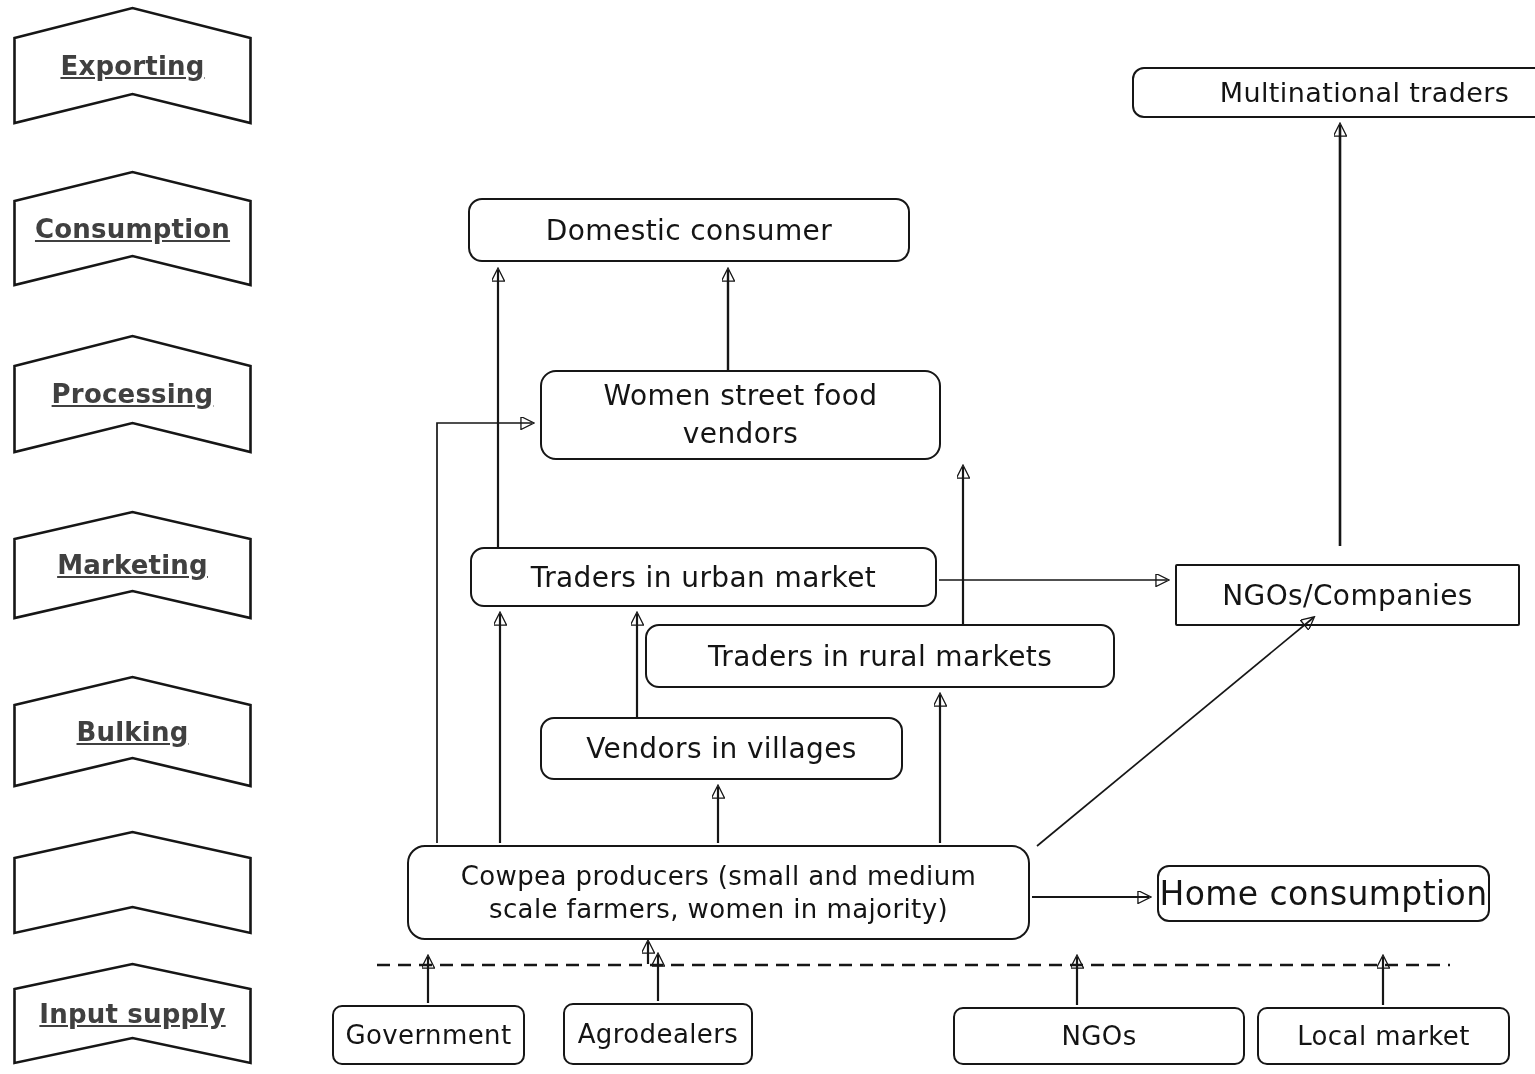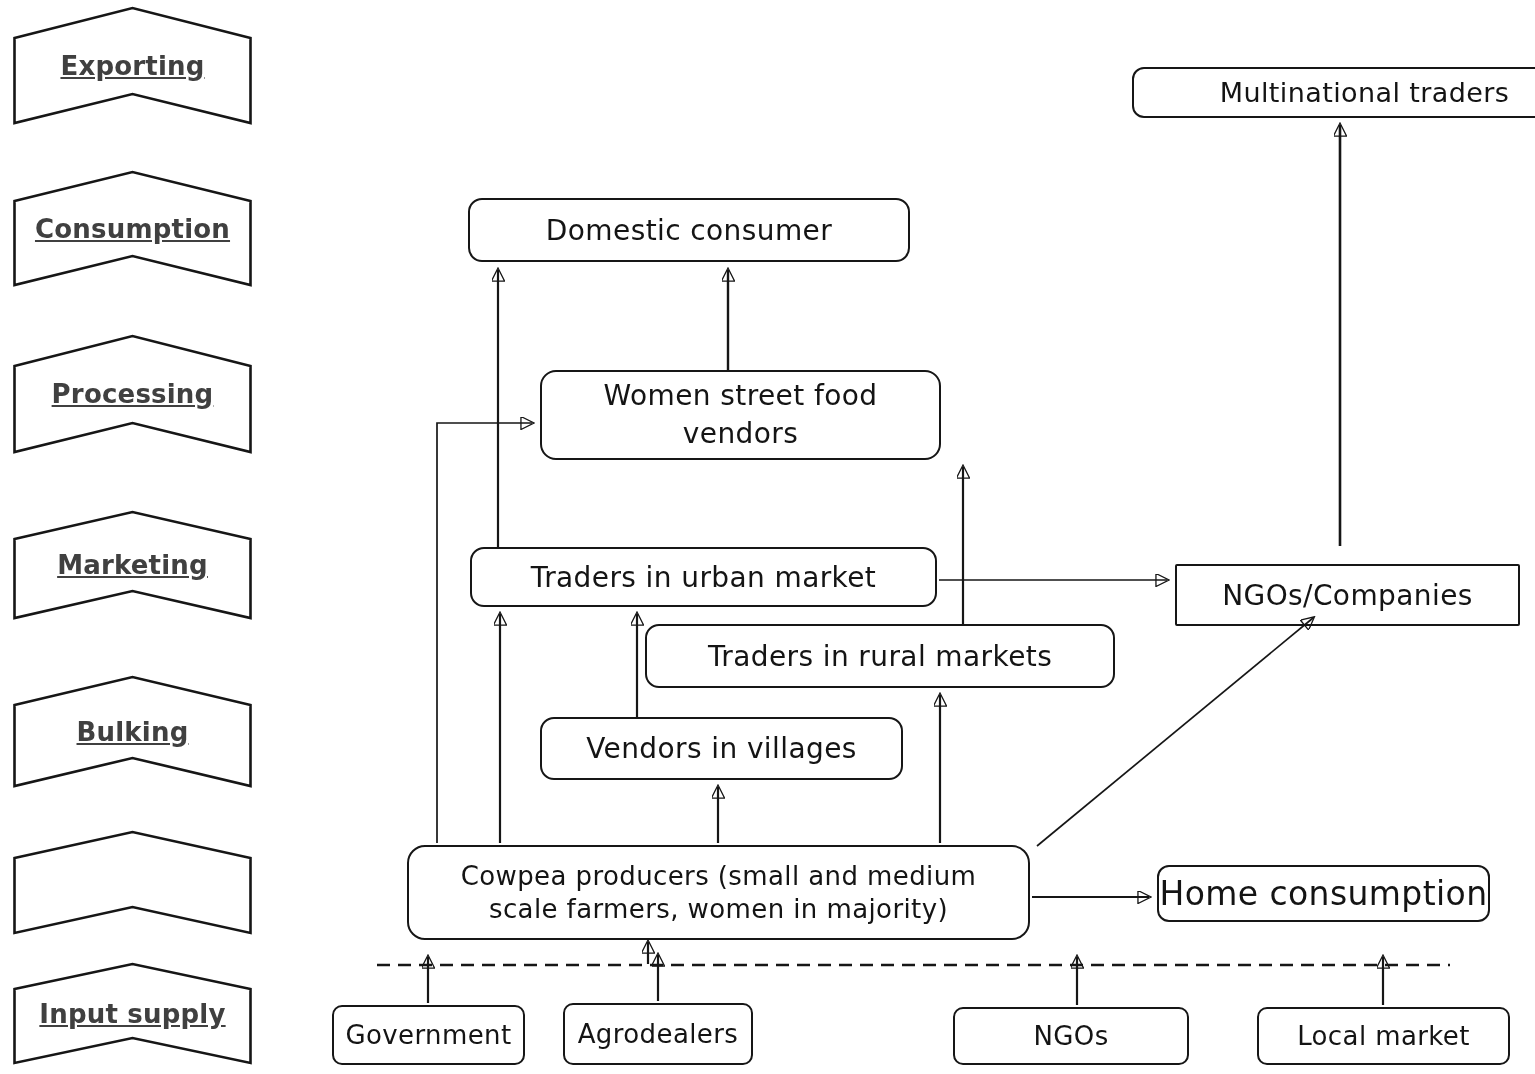"NGOs" div.node { width: 236px -> 292px }
